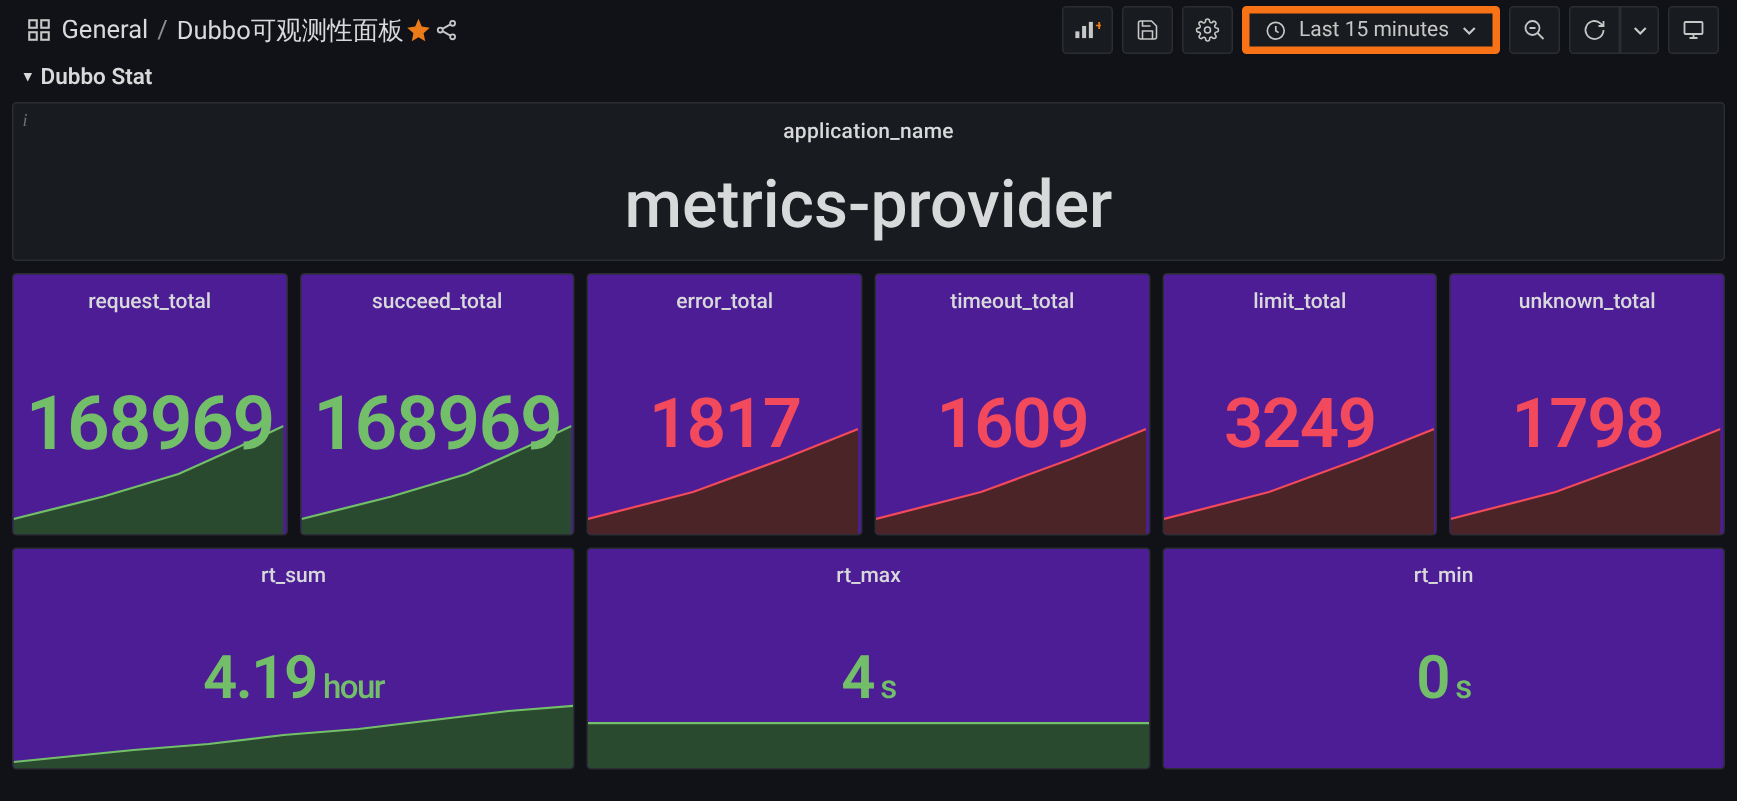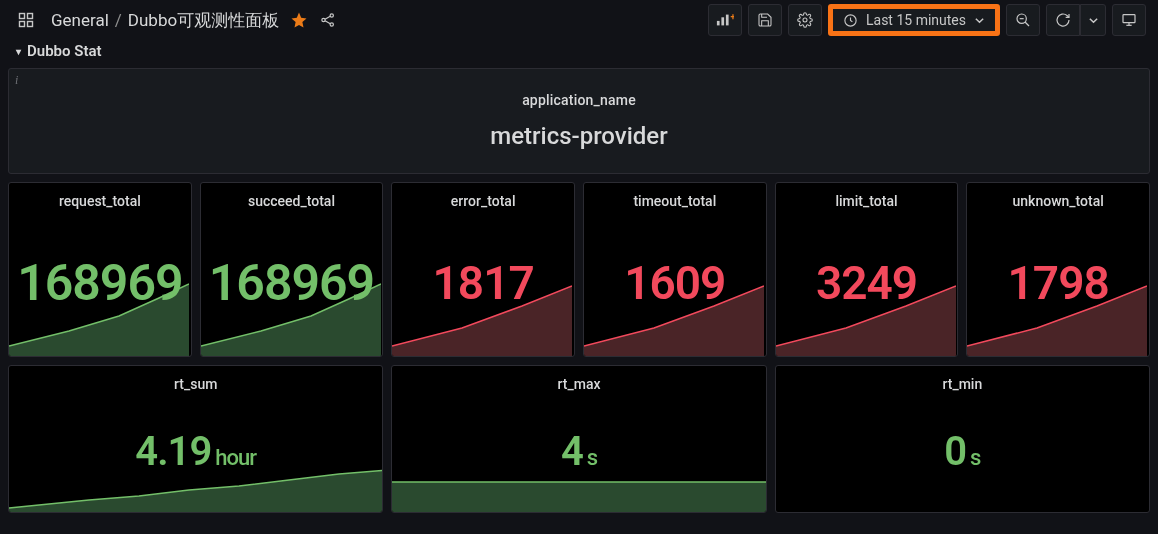"General" .topbar-left { gap: 11px -> 1px }
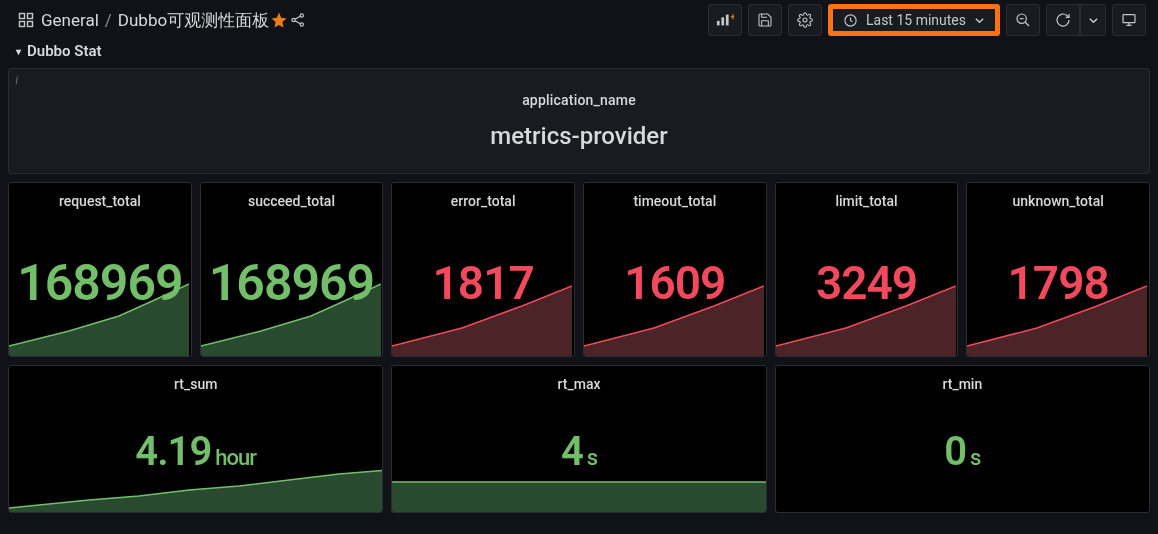"metrics-provider" .big-value { font-size: 24px -> 44px }
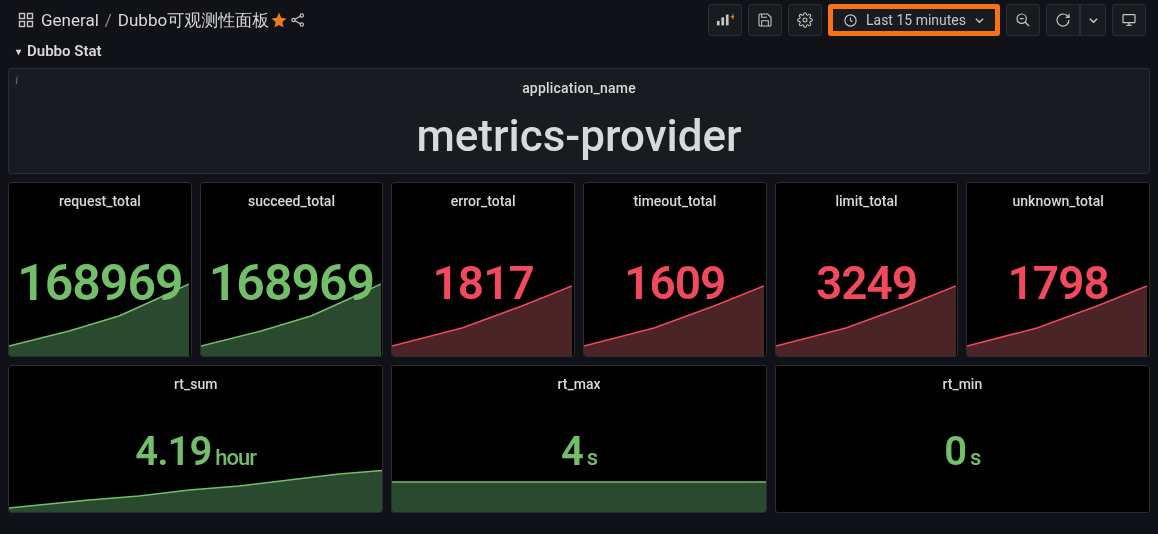"request_total" .panel { background: #000000 -> #4c1d95 }
